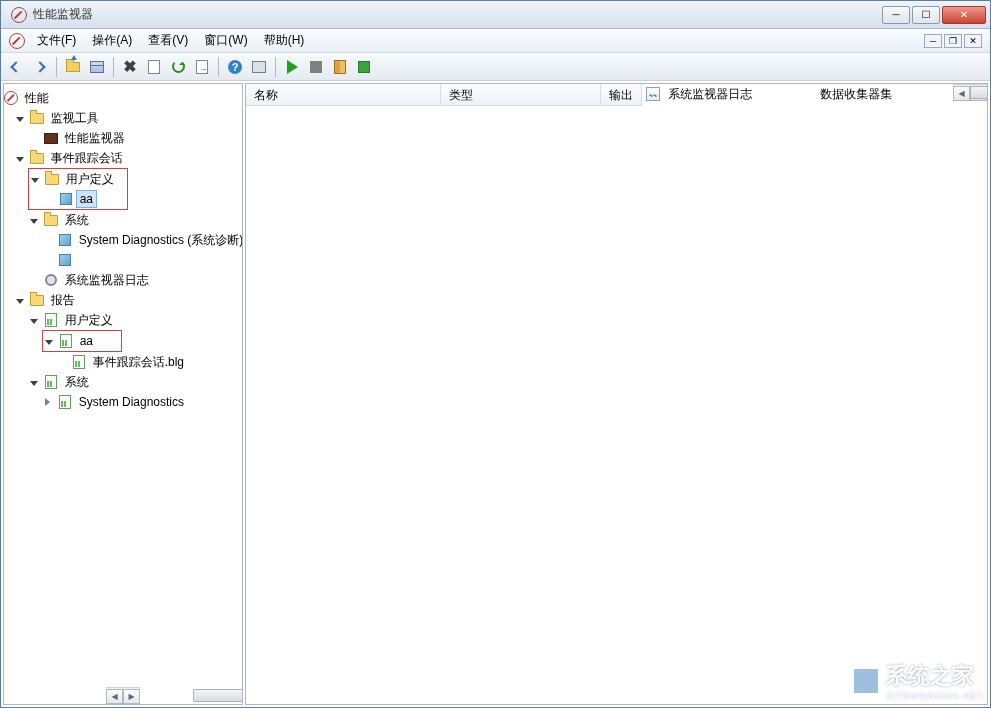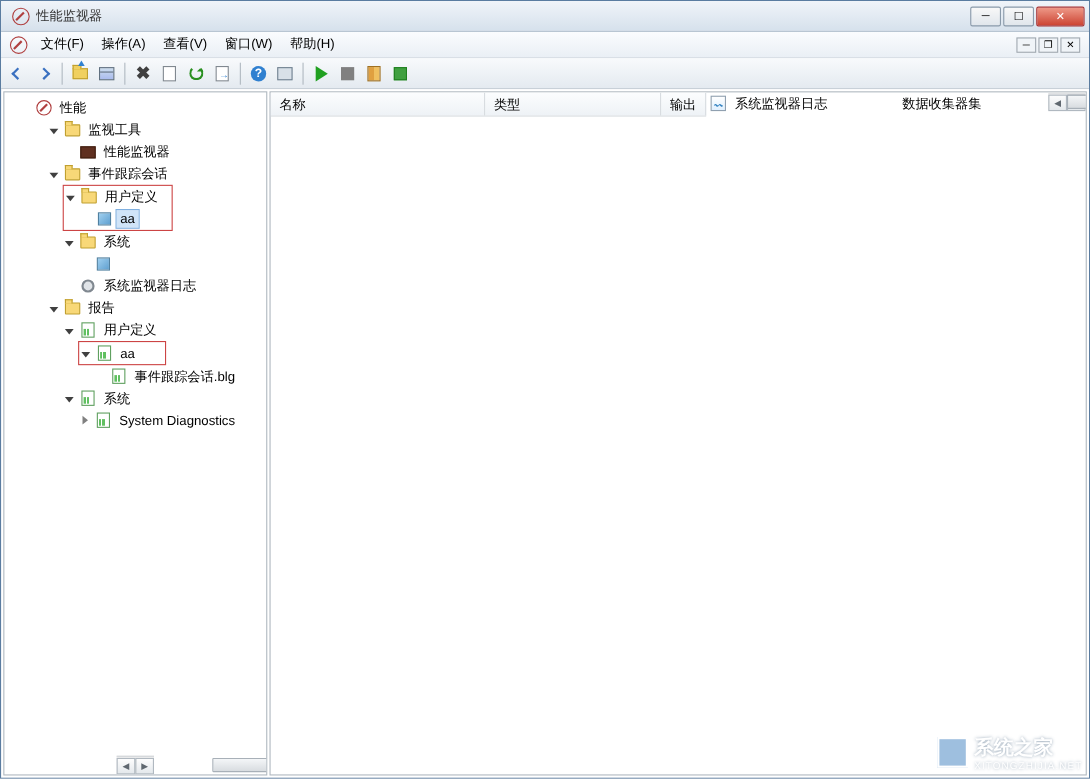"System Diagnostics (系统诊断)" div.tree-node { html: none -> <div> <span></span> <span> <span></span> </span> <span>System Diagnostics (系统诊断)</span> </div> }
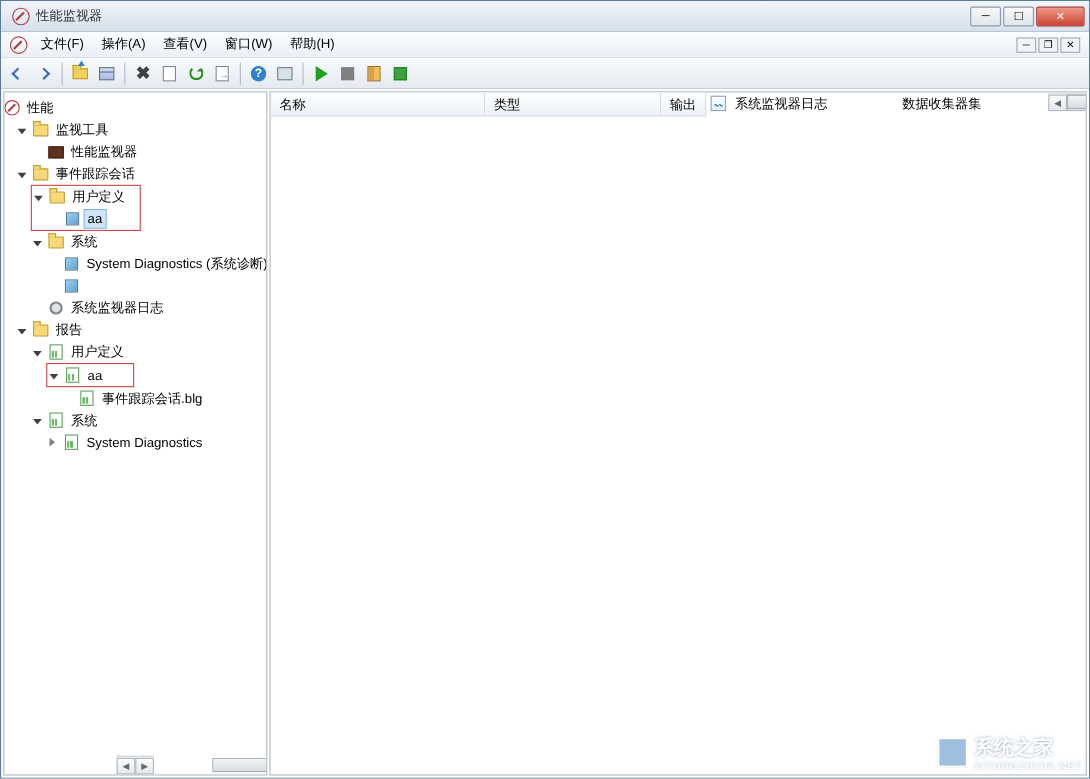"系统之家" .wm-text { font-size: 18px -> 22px }
